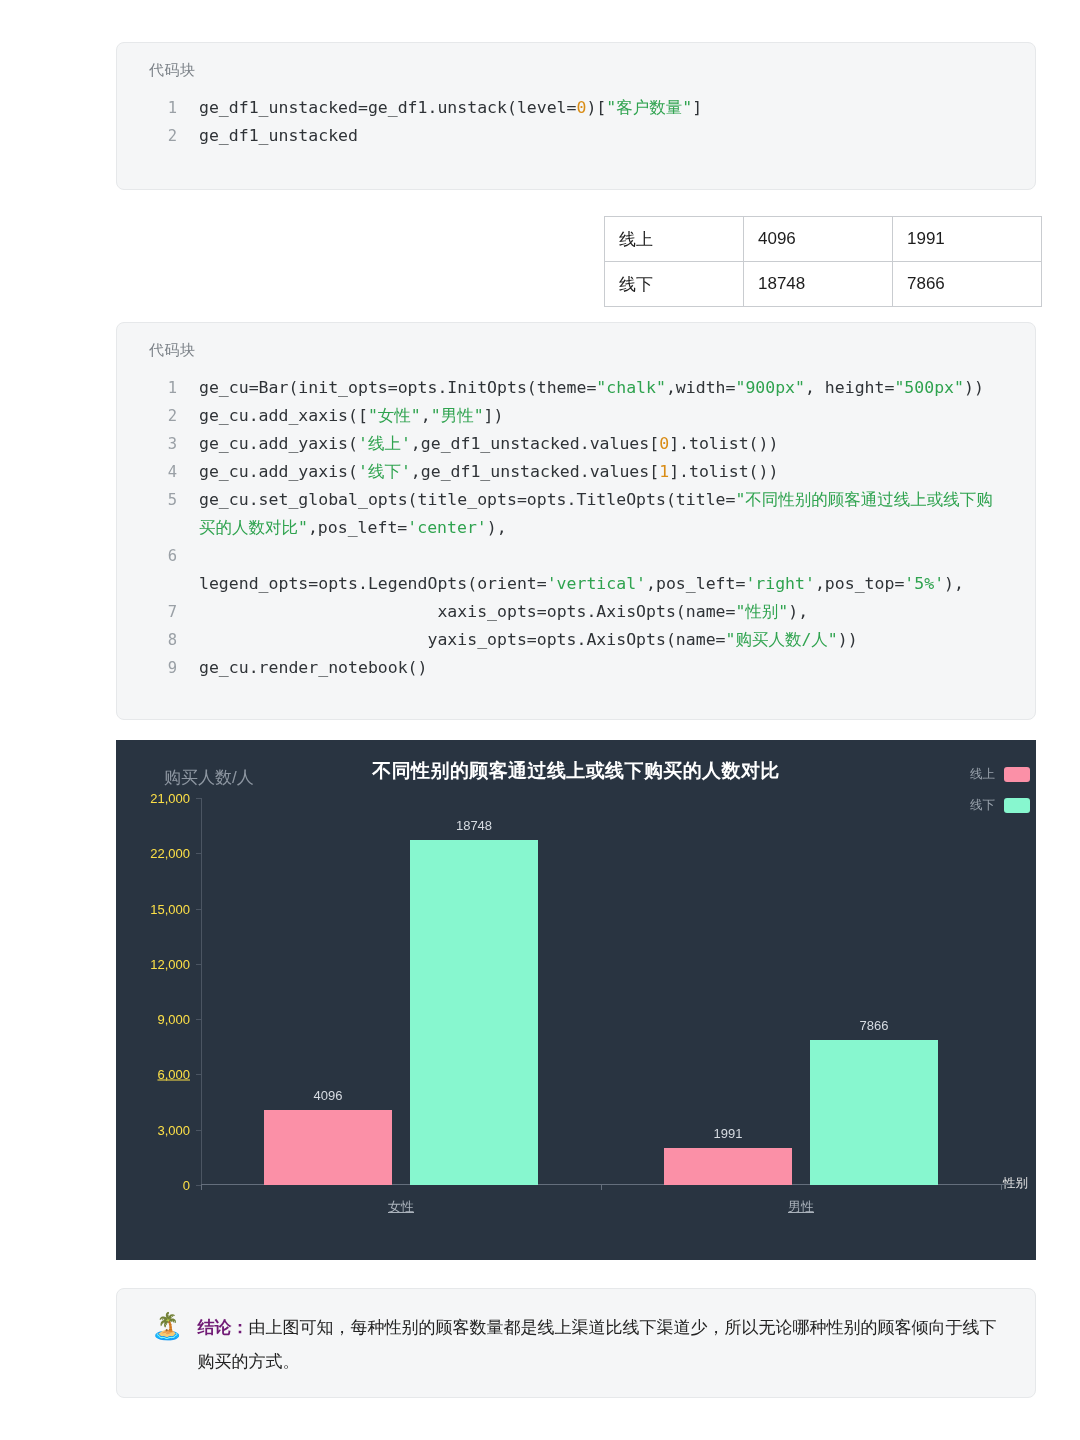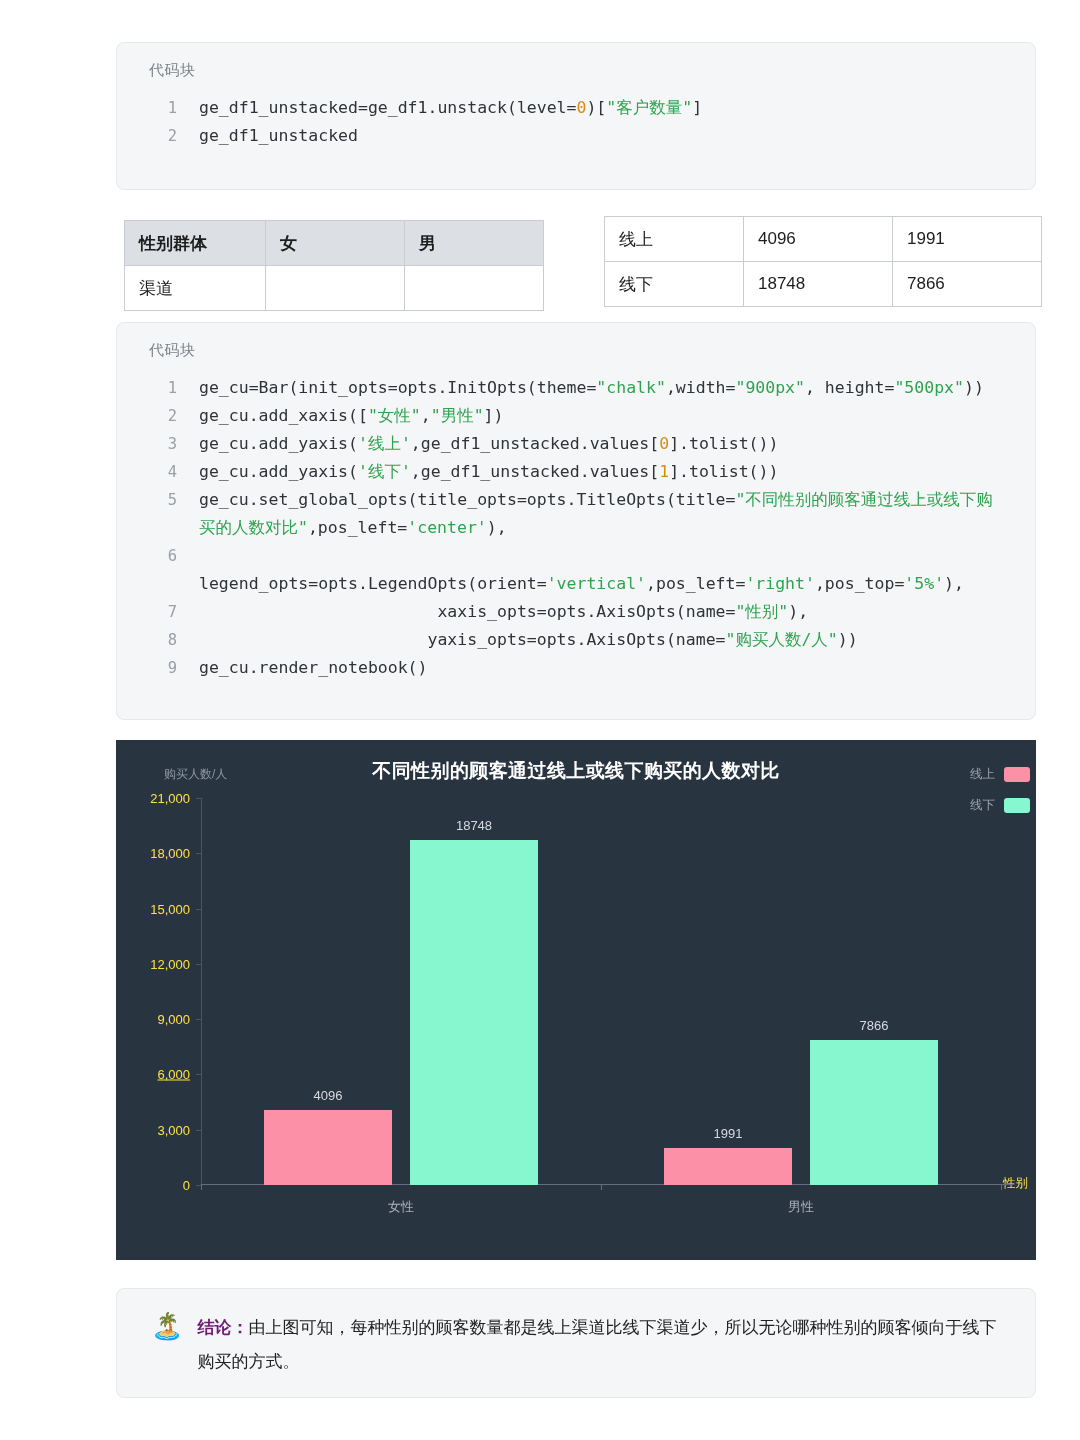"性别群体" table.tbl { html: <table> <thead> <tr> <th>性别群体</th> <th>女</th> <th>男</th> </tr> </thead> <tbody> <tr> <td>渠道</td> <td></td> <td></td> </tr> </tbody> </table> -> none }
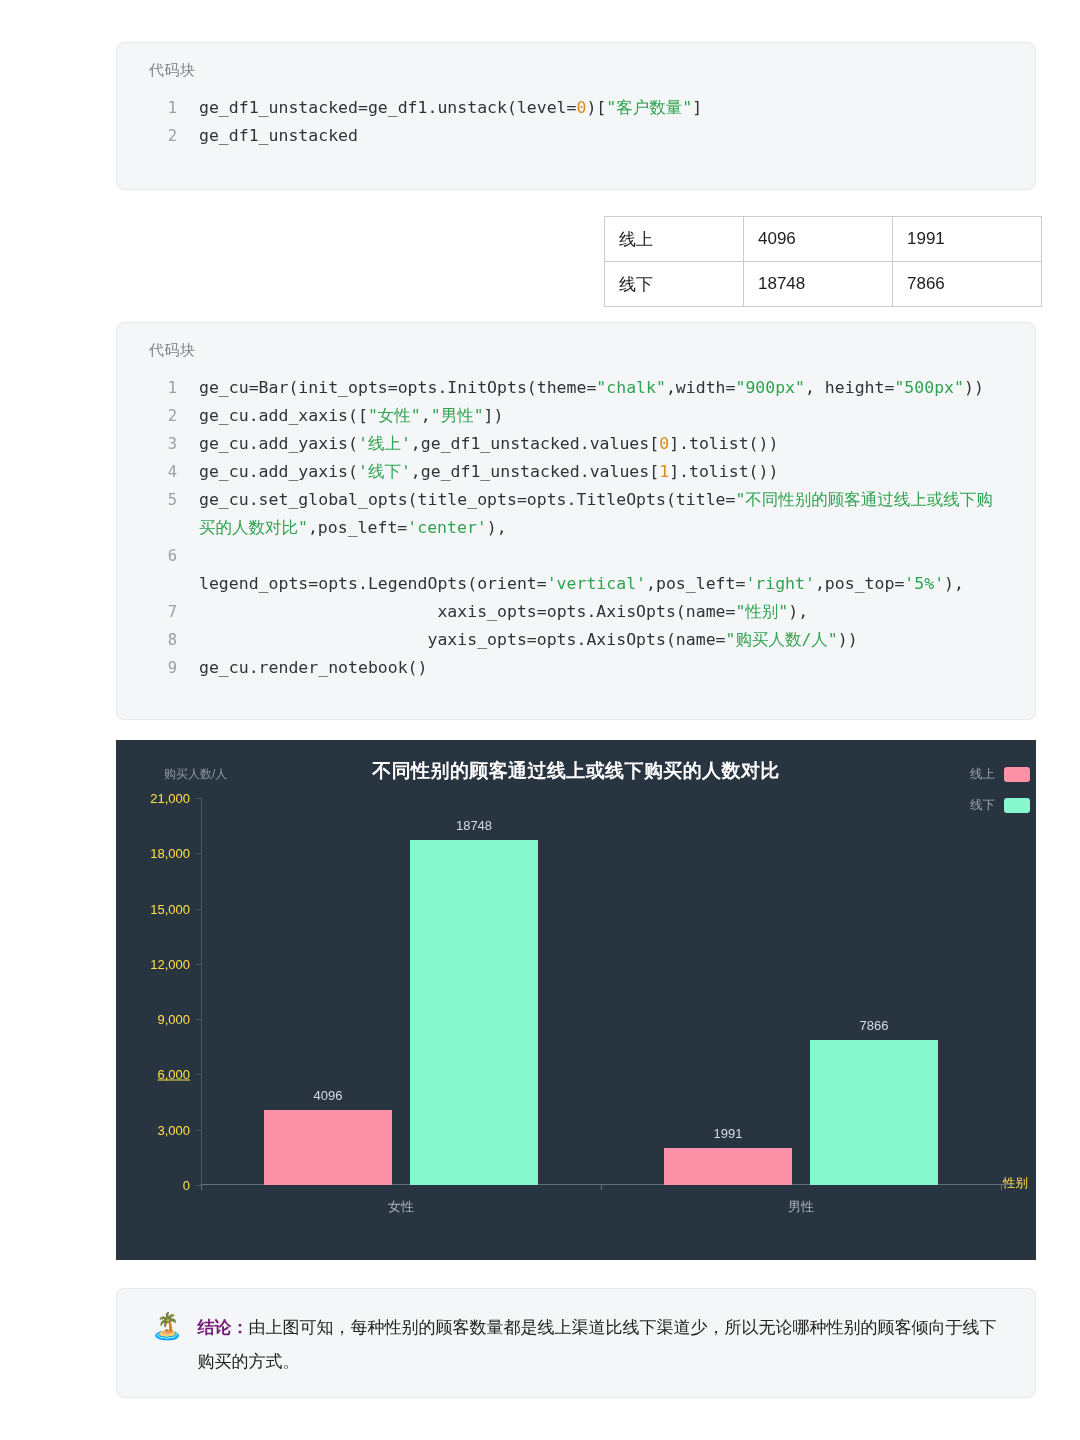"购买人数/人" .yaxis-name { font-size: 12px -> 17px }
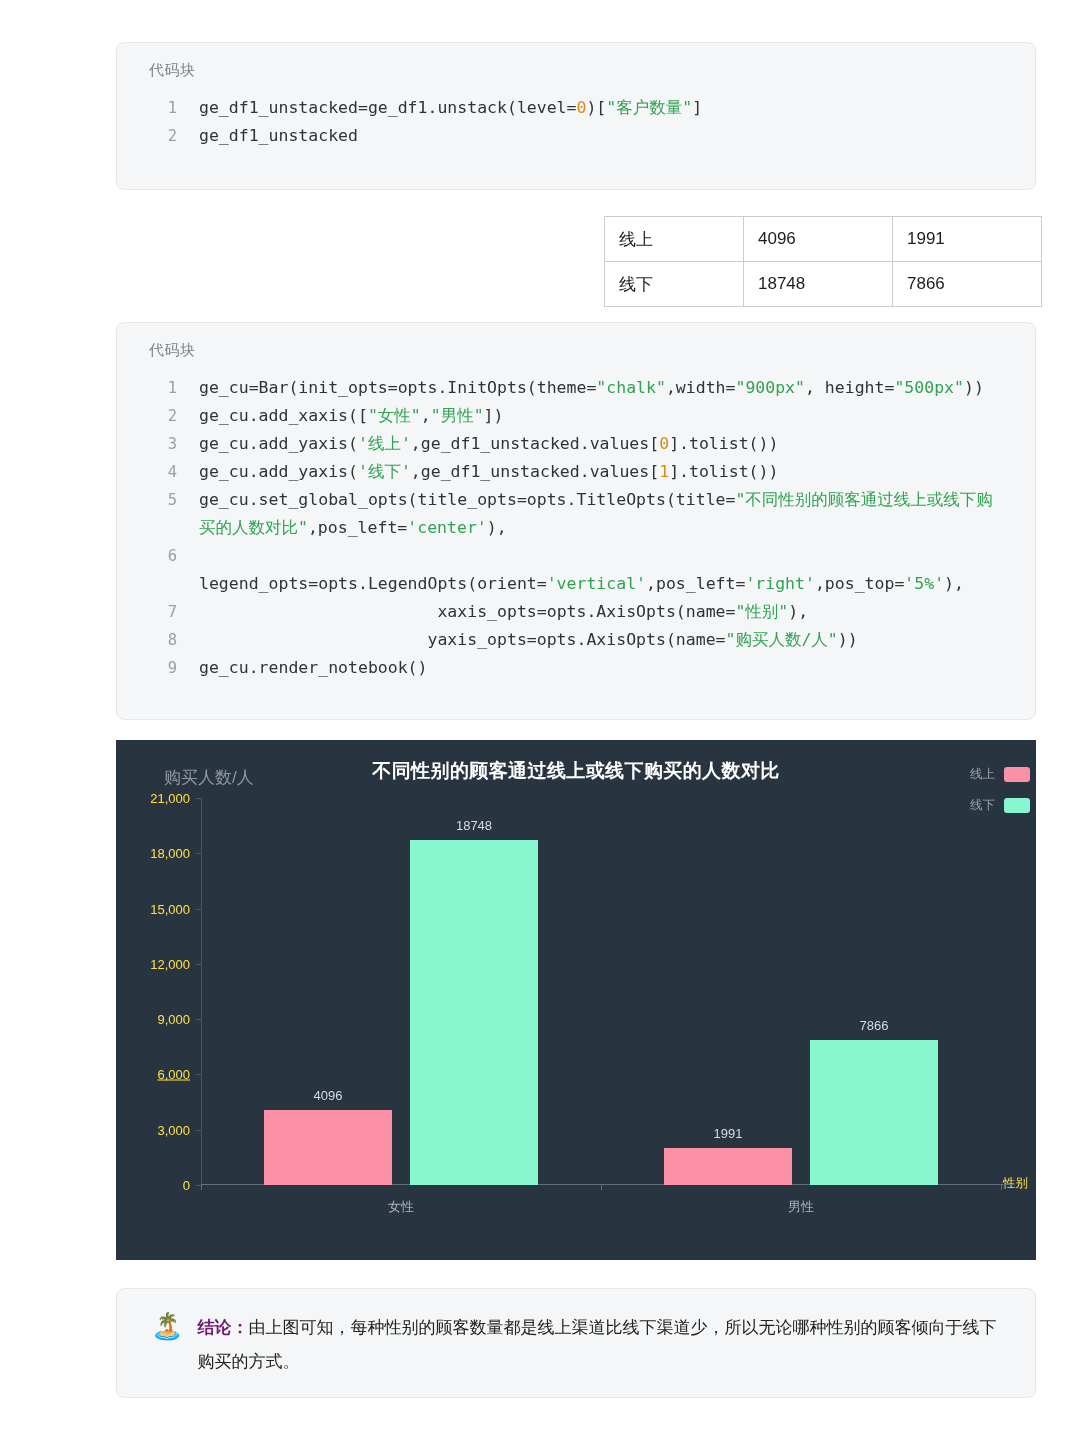"18,000" div.ytick { text: 18,000 -> 22,000 }
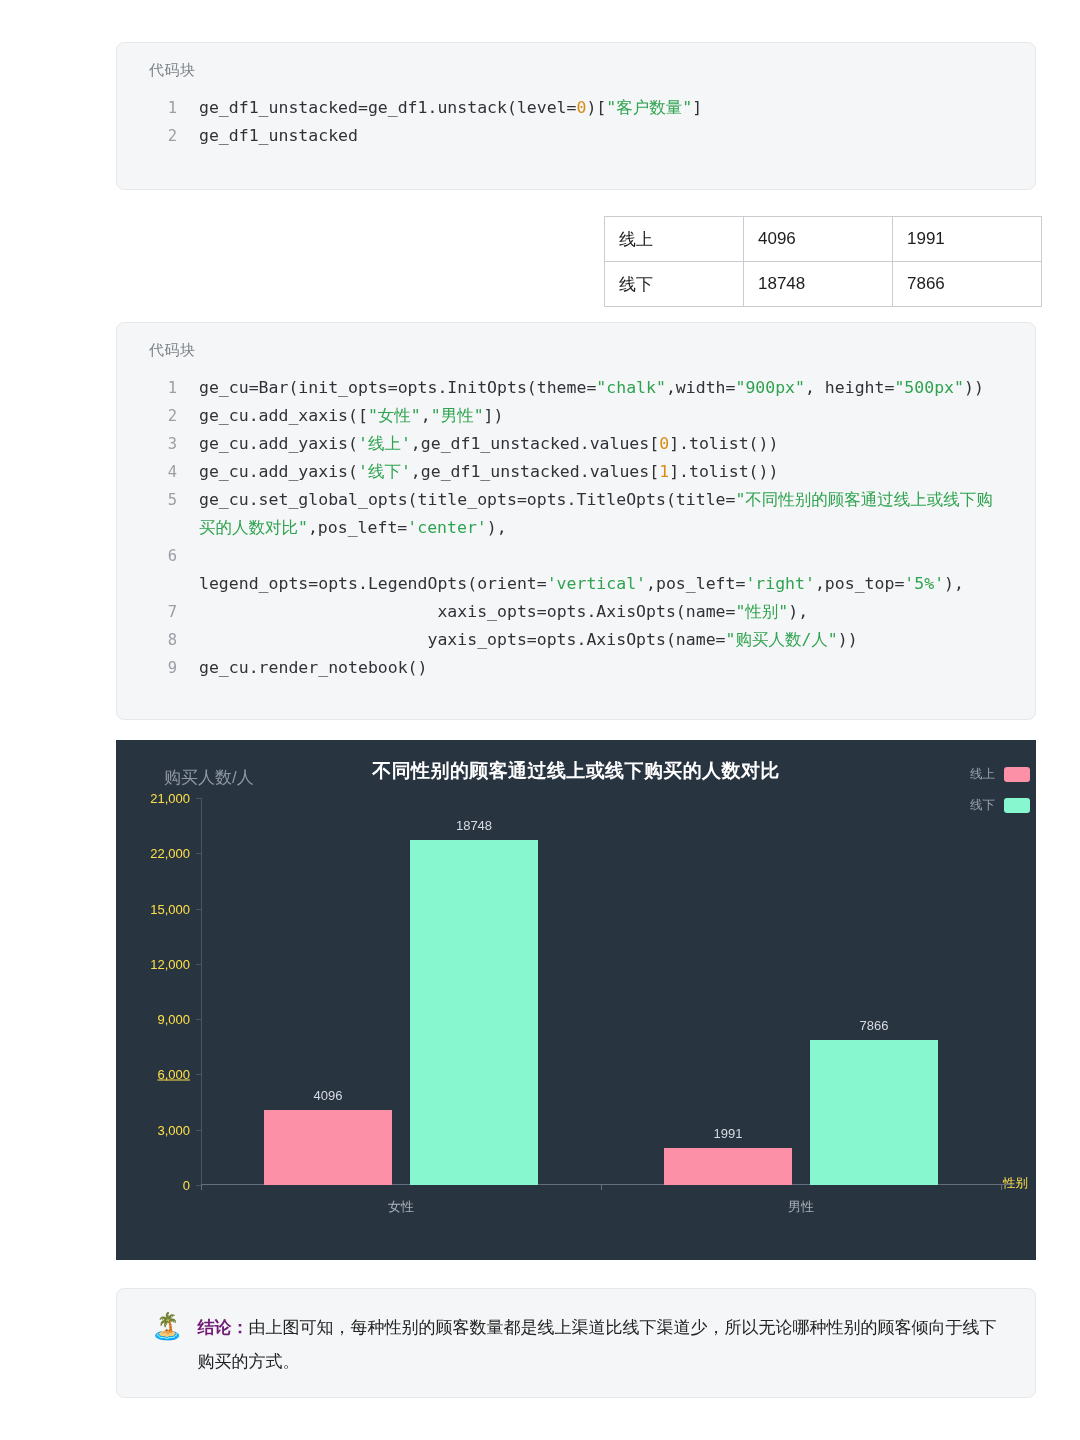"性别" .xaxis-name { color: #fde047 -> #e5e5e5 }
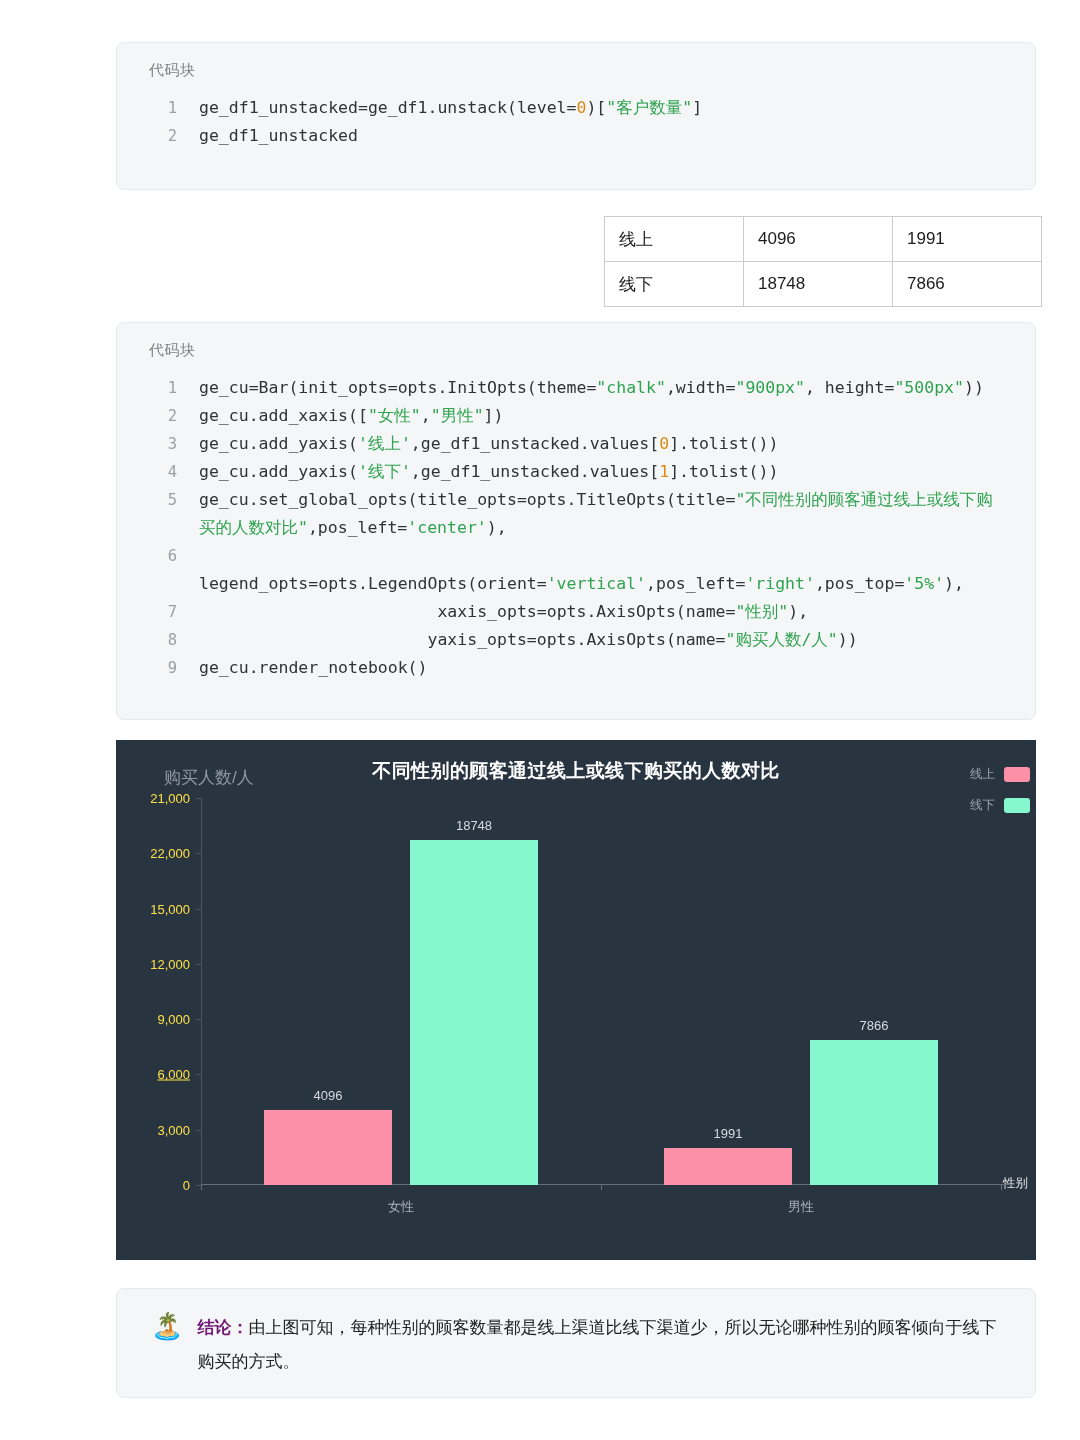"女性" .xtick { text-decoration: none -> underline }
